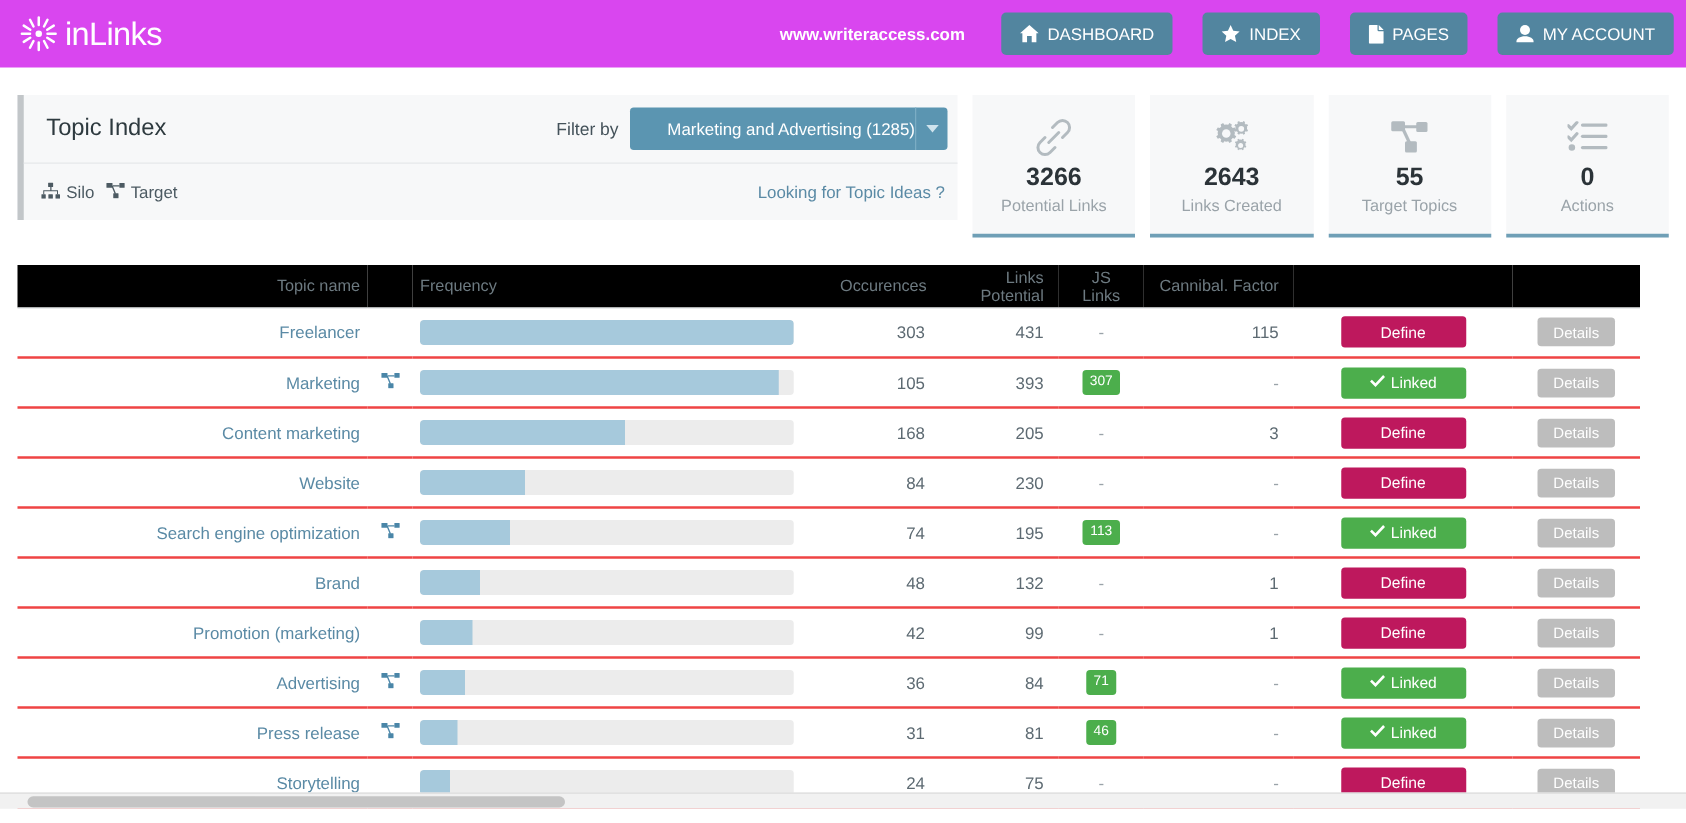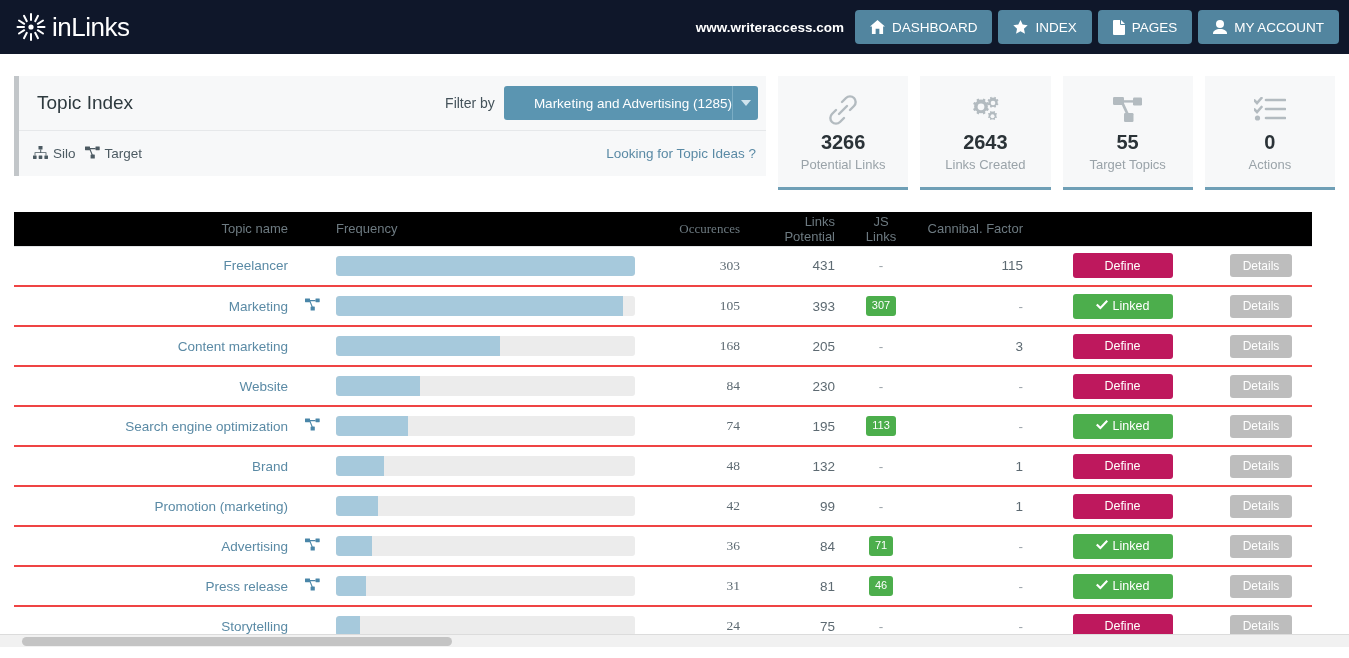"inLinks" .topbar { background: #0f172a -> #d946ef }
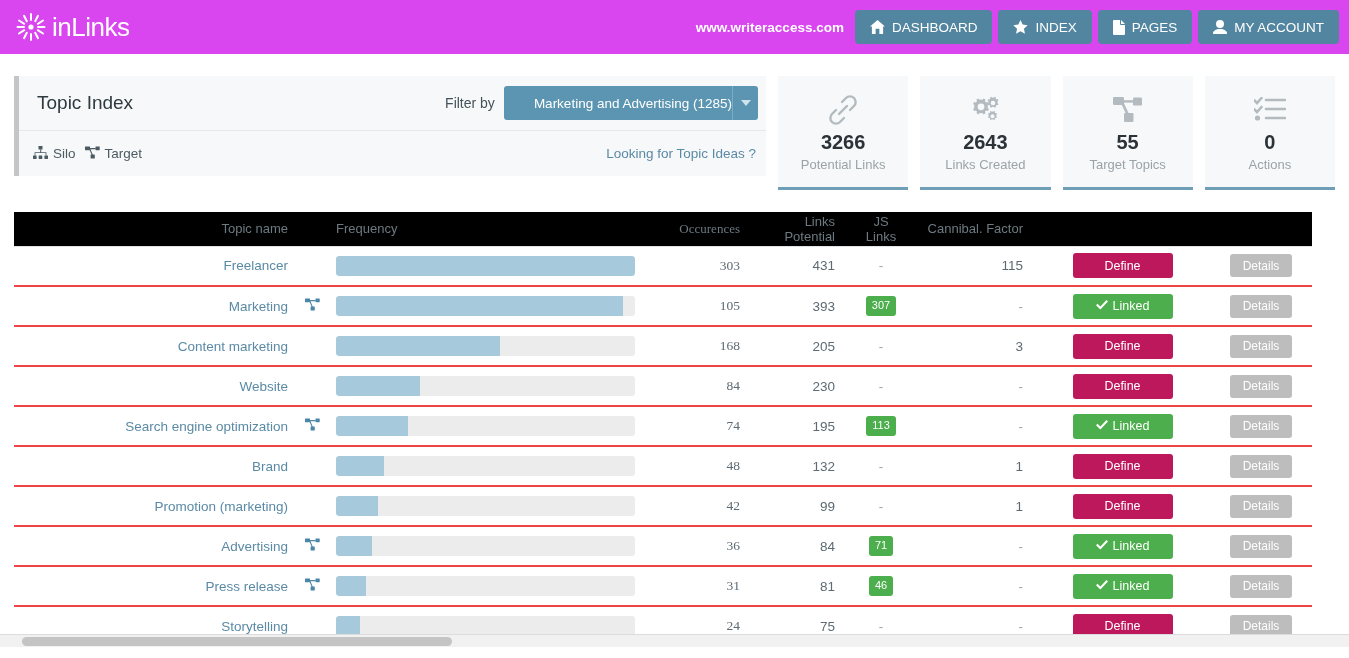"www.writeraccess.com" .nav-right { gap: 6px -> 24px }
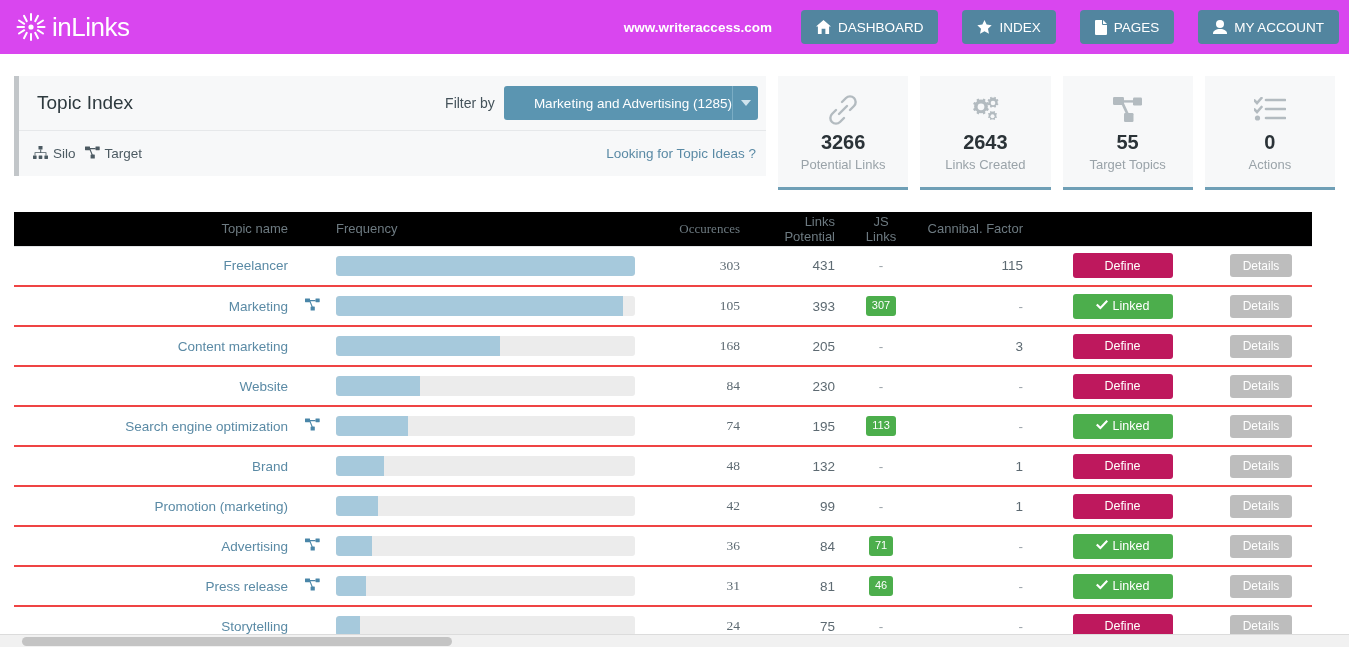"Occurences" .c-occ { font-family: Liberation Serif, serif -> none }
